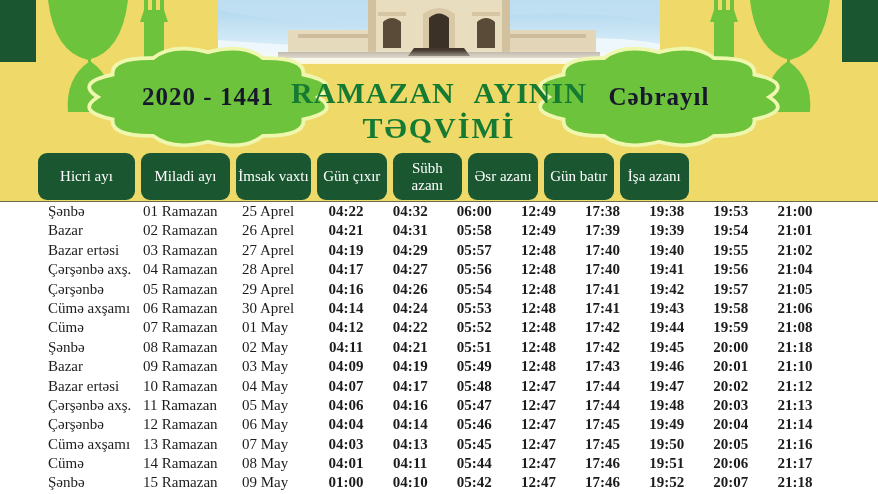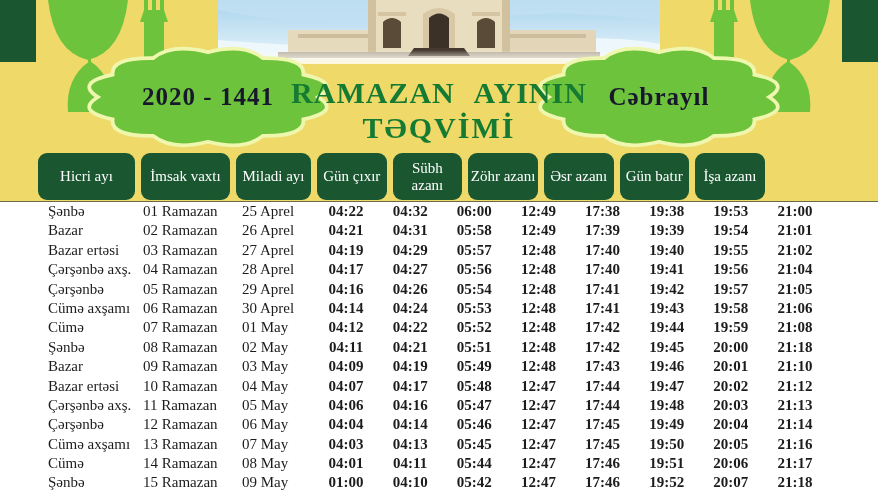"İmsak vaxtı" div.hcell { order: before "Miladi ayı" -> after "Miladi ayı" }
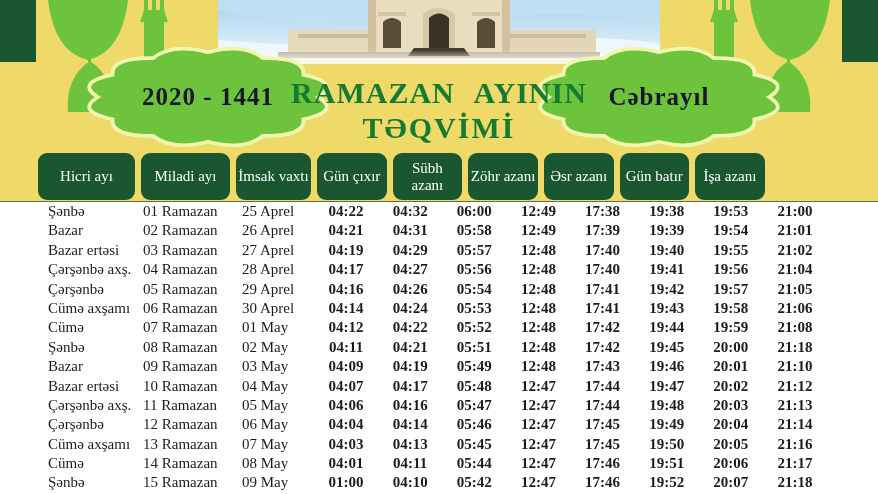"Zöhr azanı" div.hcell { html: <div>Zöhr azanı</div> -> none }
